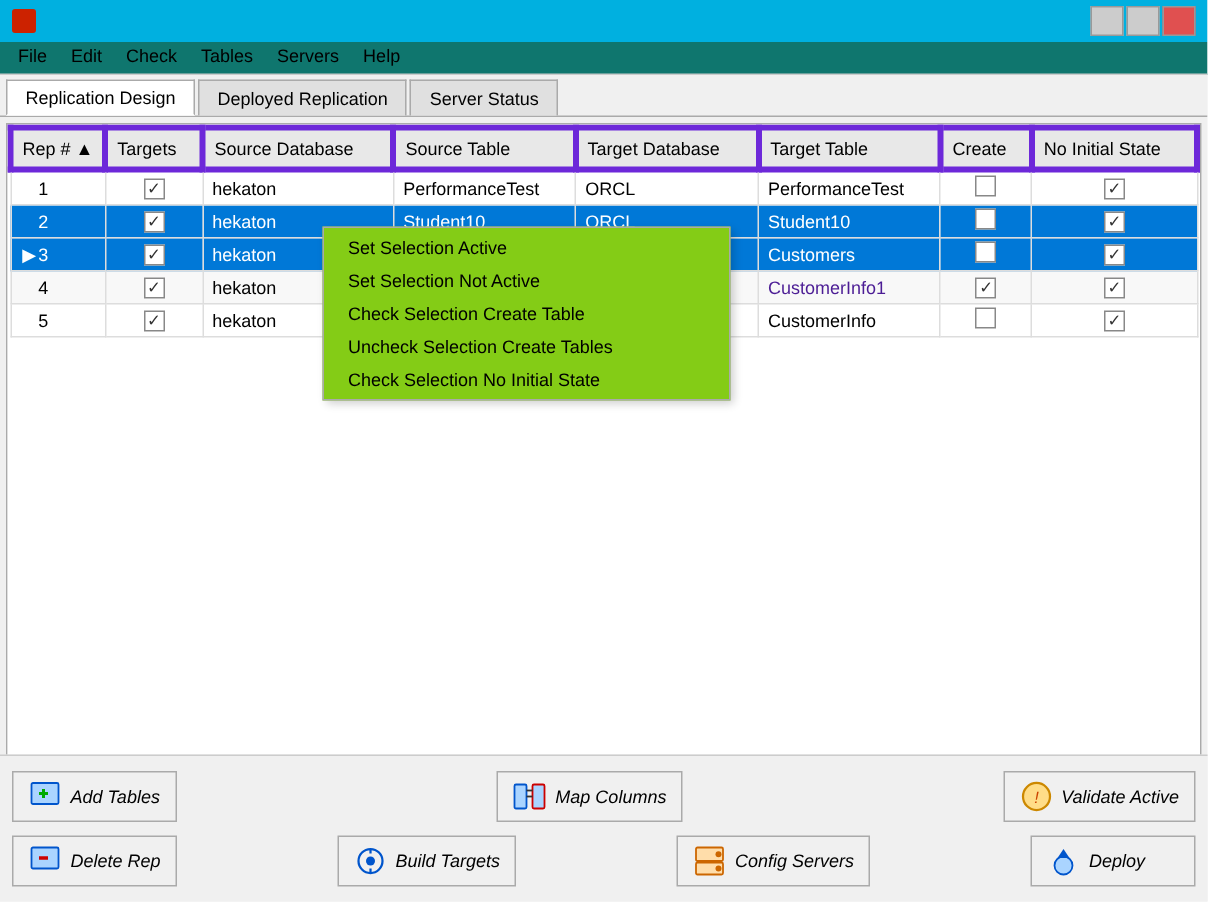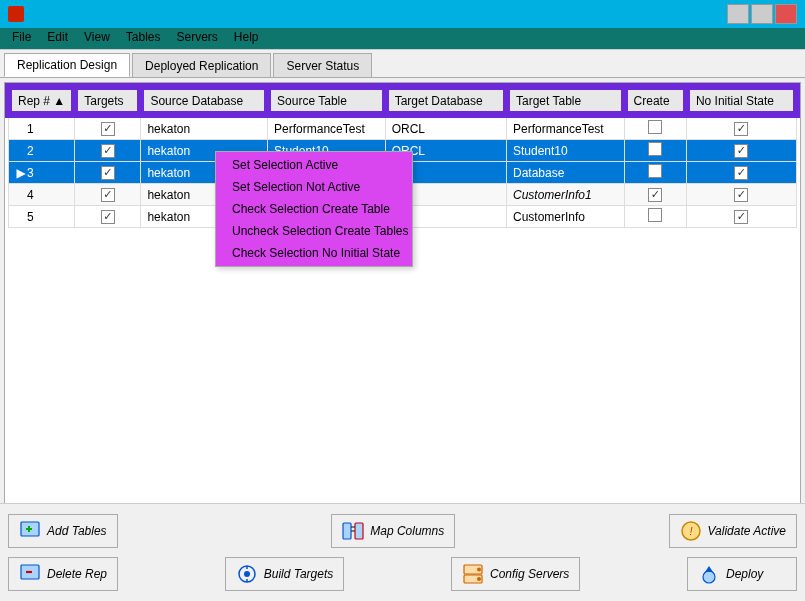"View" span.menu-item { text: View -> Check }
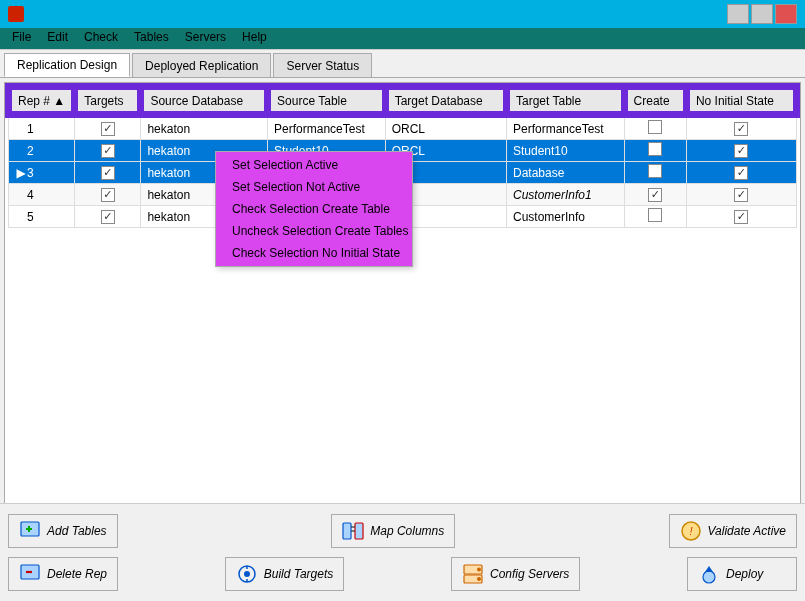"Rep # ▲" .rep-table th { border: 7px solid #6d28d9 -> 4px solid #6d28d9 }
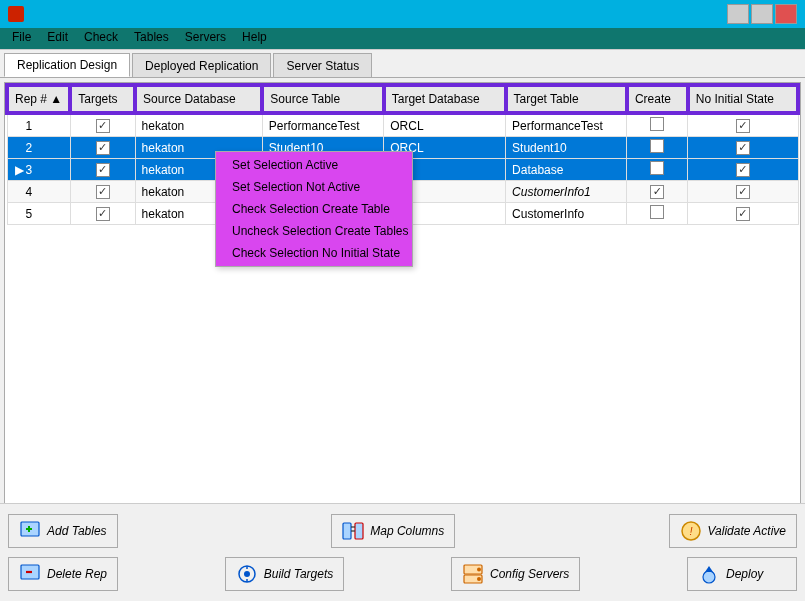"Set Selection Active" .context-menu { background: #d946ef -> #84cc16; width: 198px -> 272px }
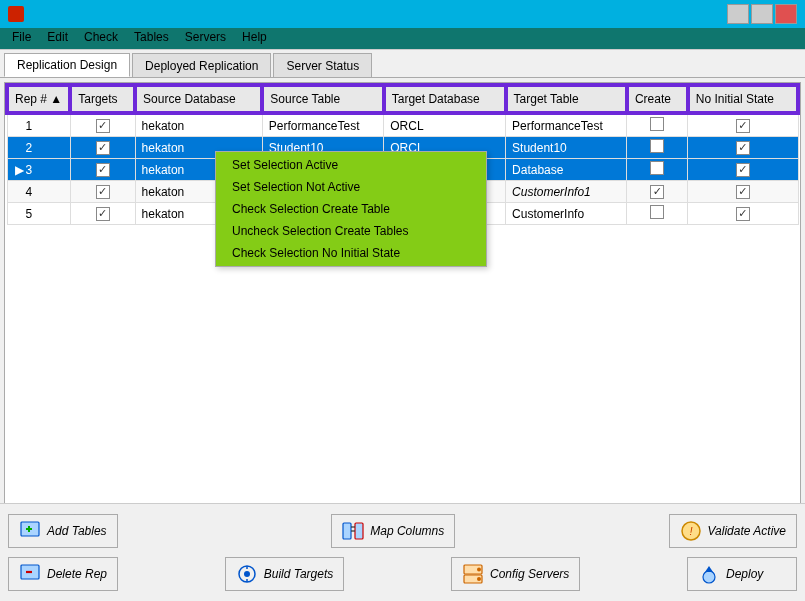"Database" td { text: Database -> Customers }
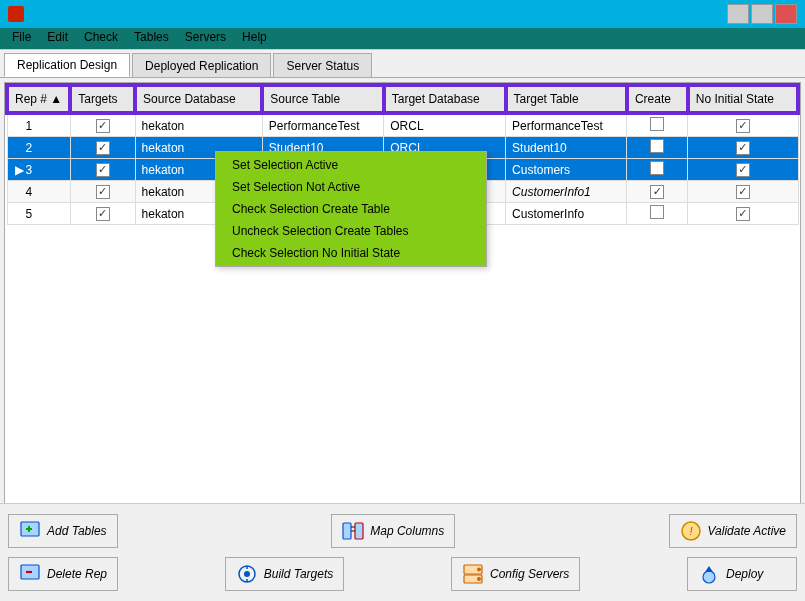"CustomerInfo1" td { color: #000000 -> #4c1d95; font-style: italic -> none }
